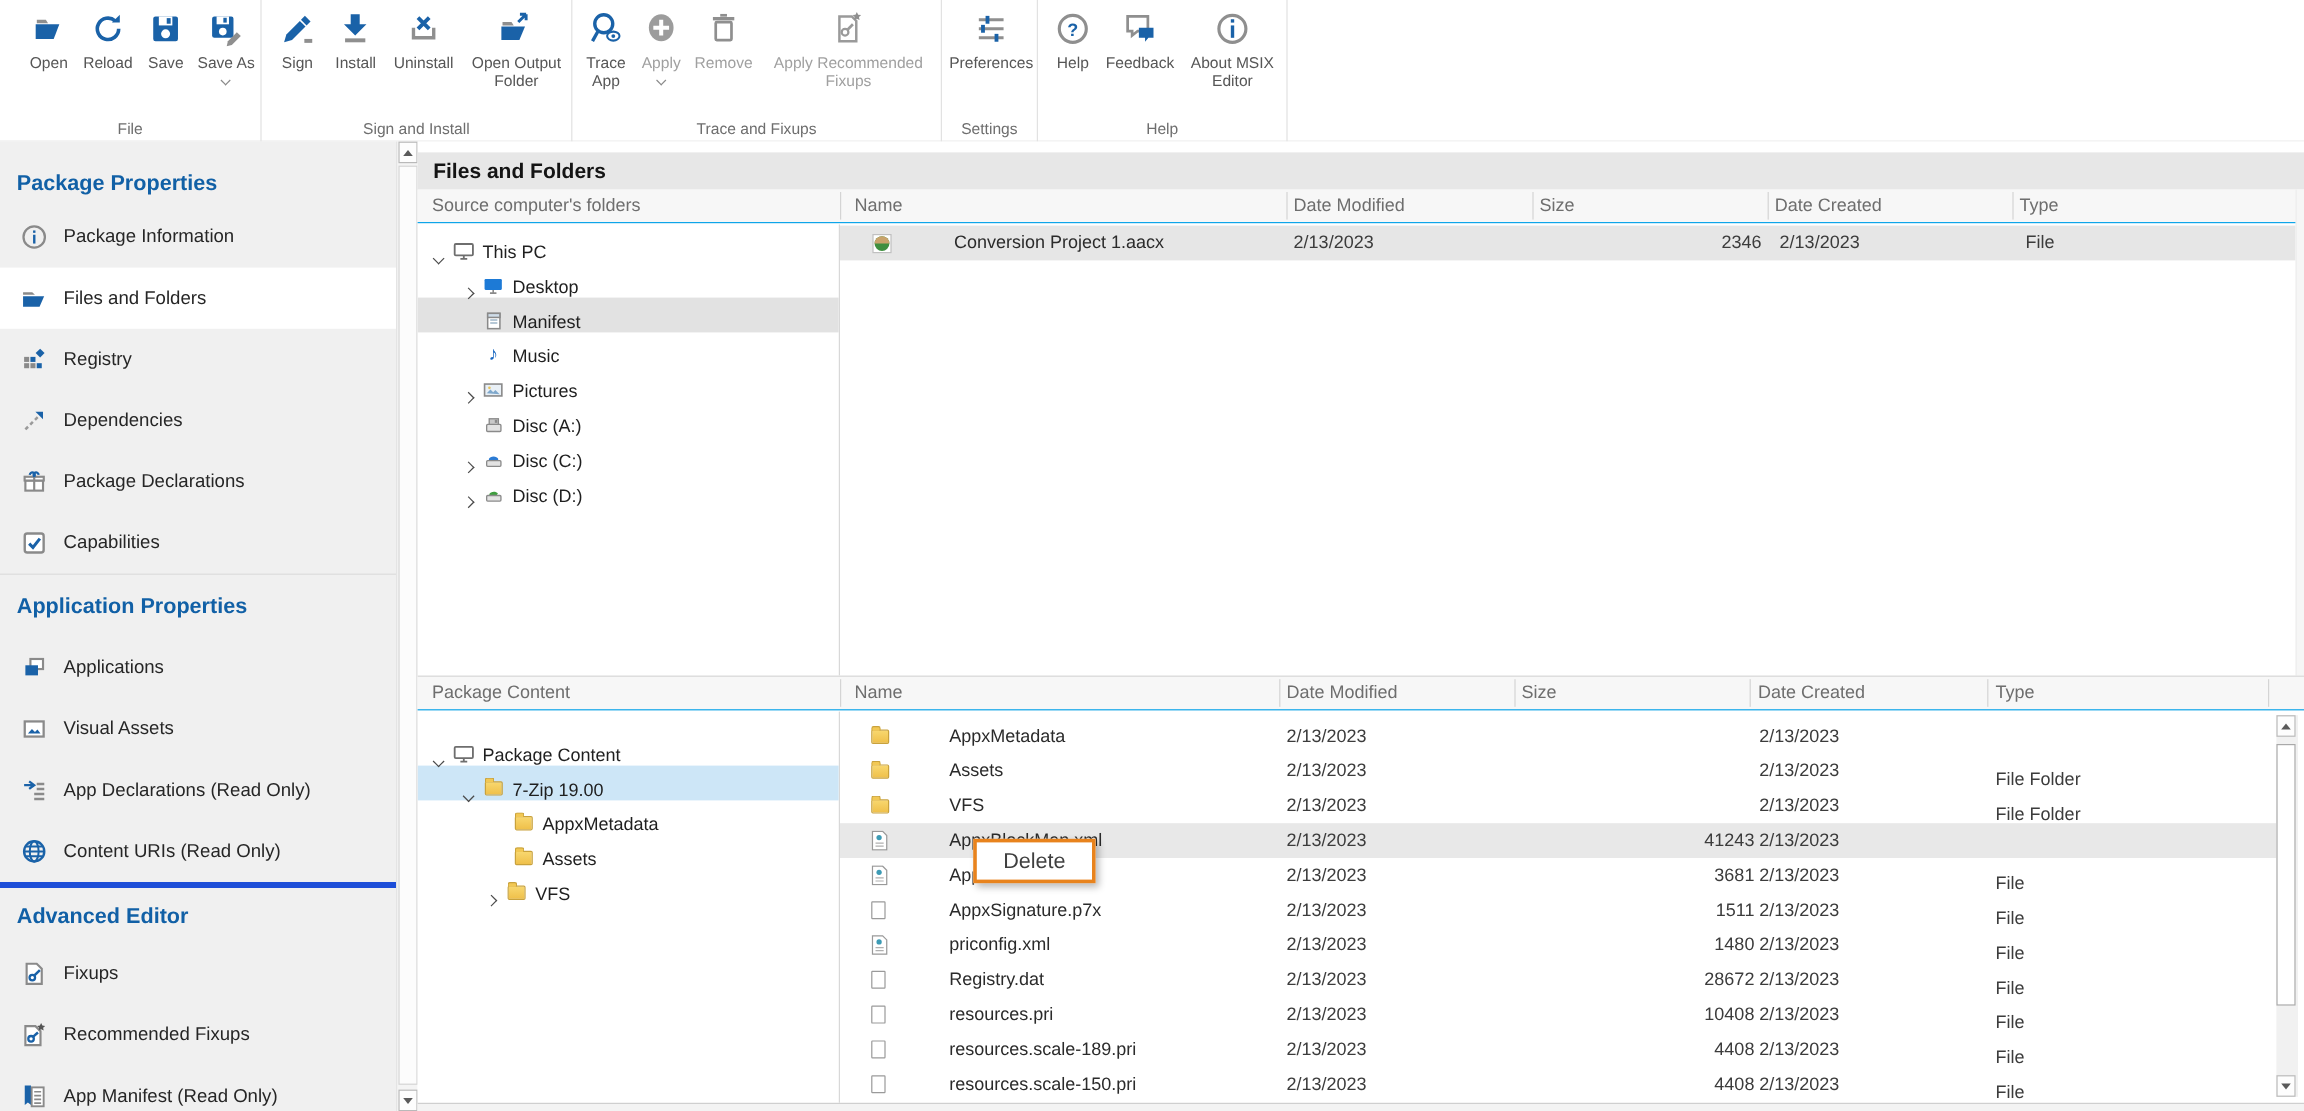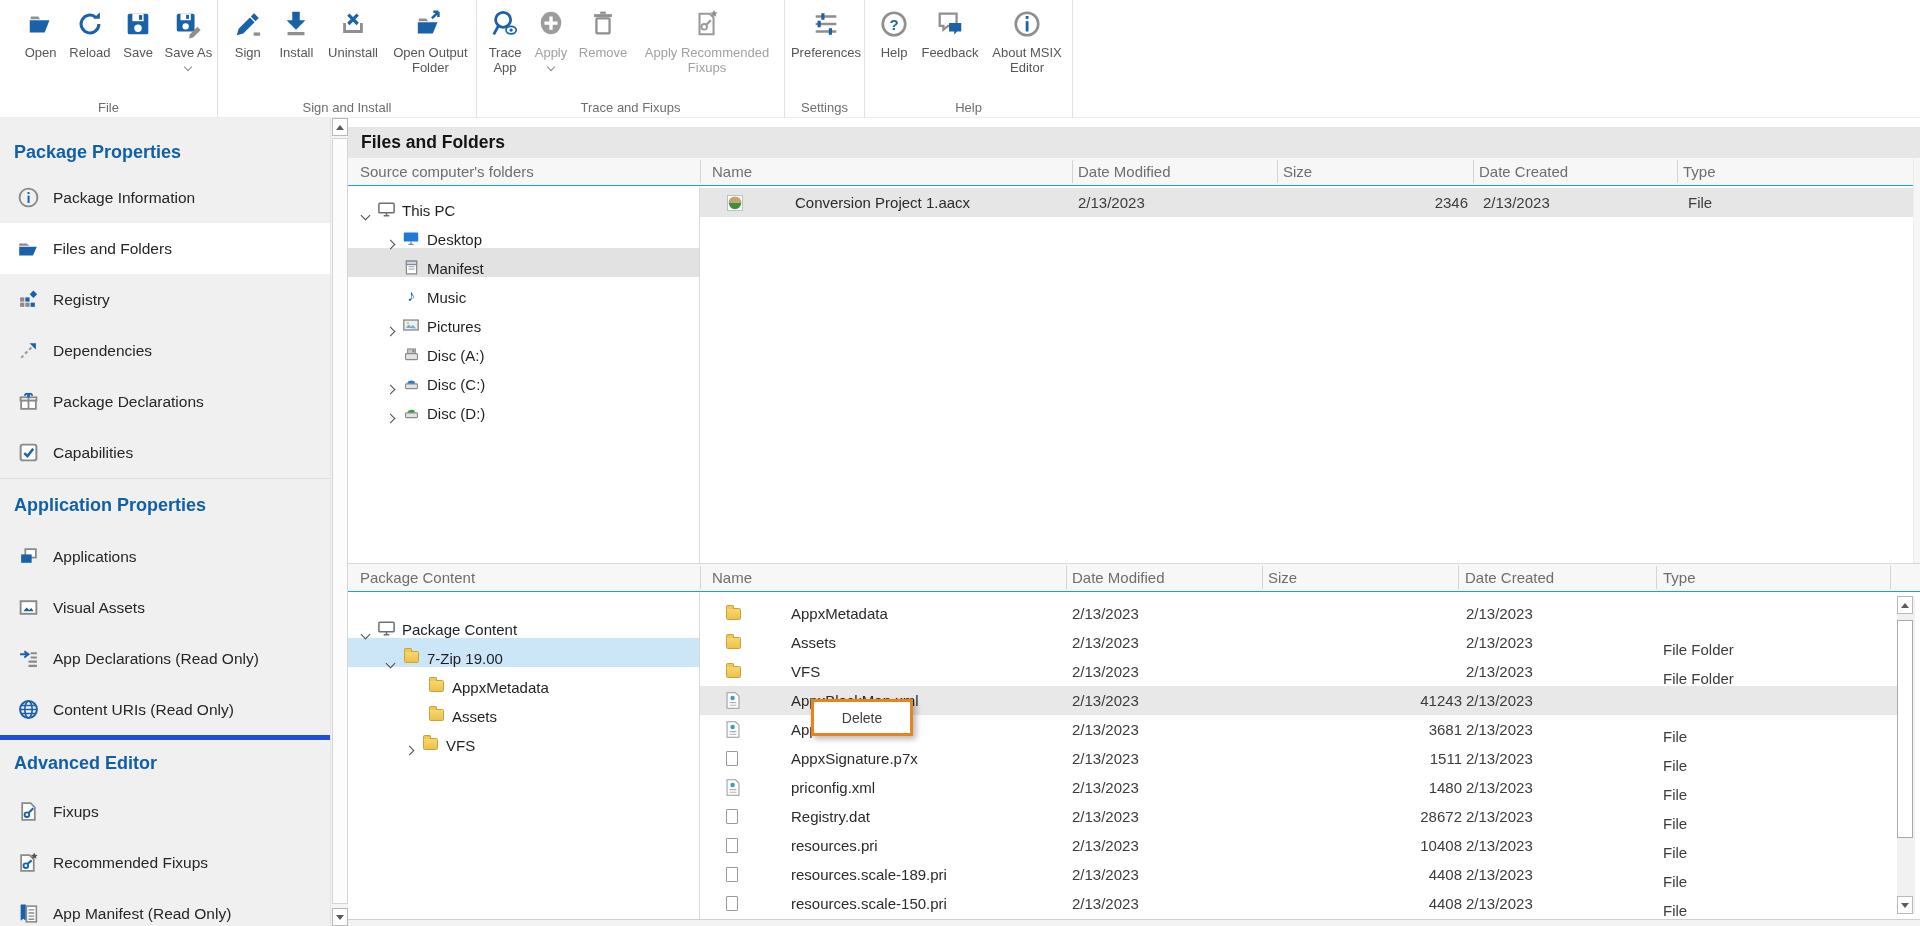"Delete" .ctxitem { font-size: 14px -> 18px }
